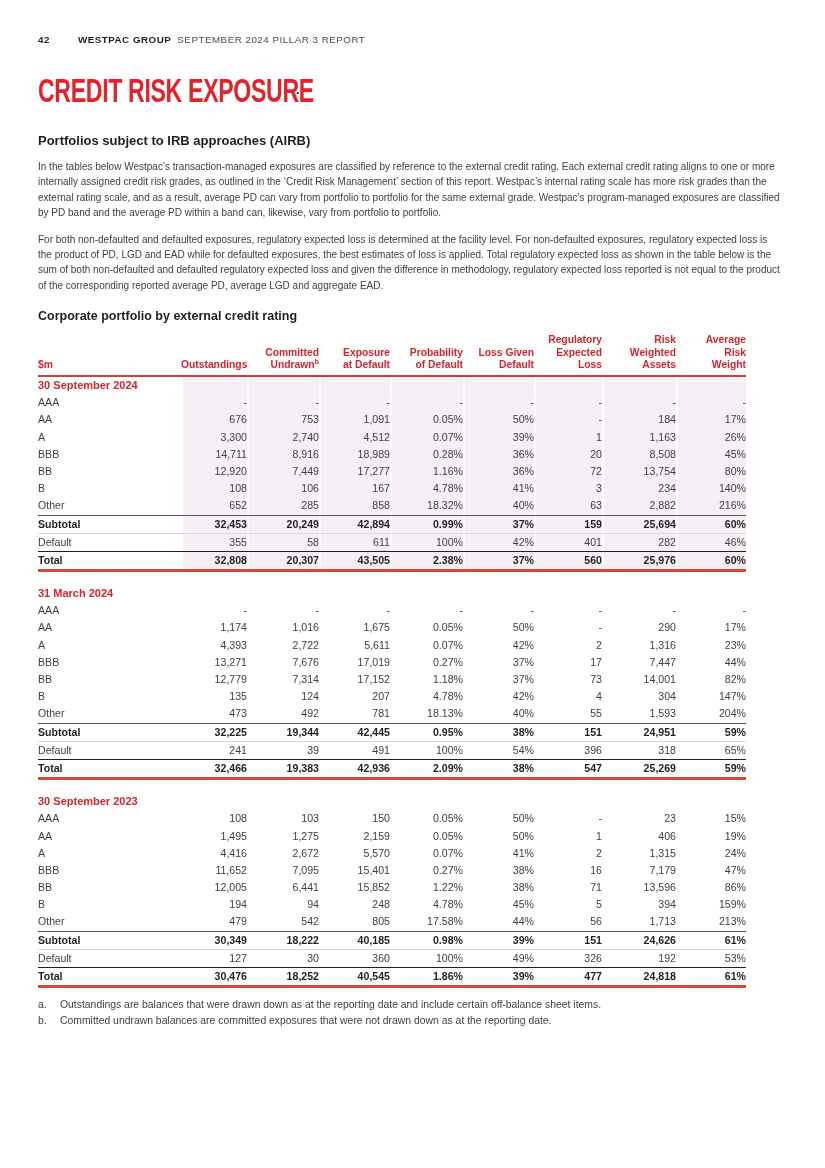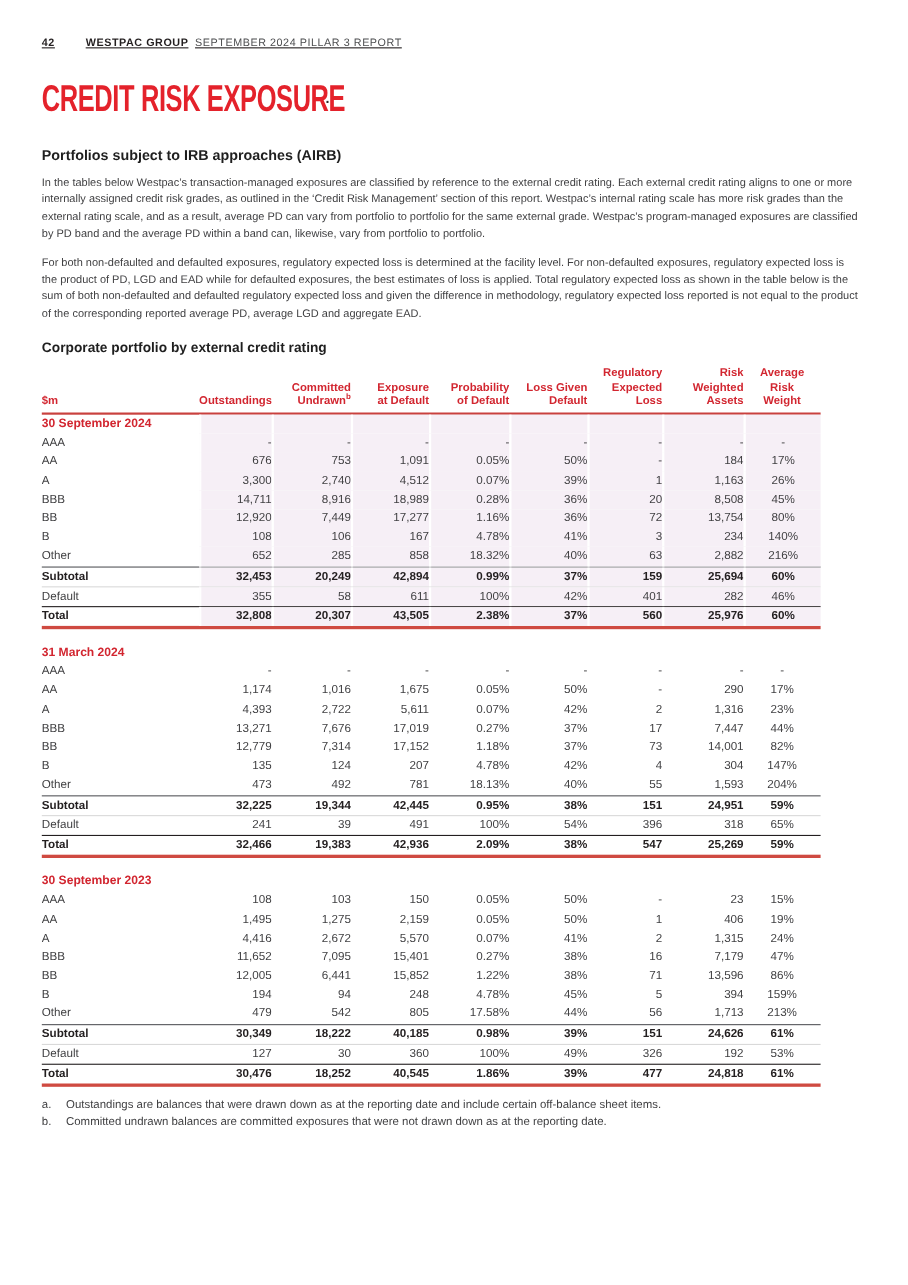"42" .doc-header { text-decoration: underline -> none }
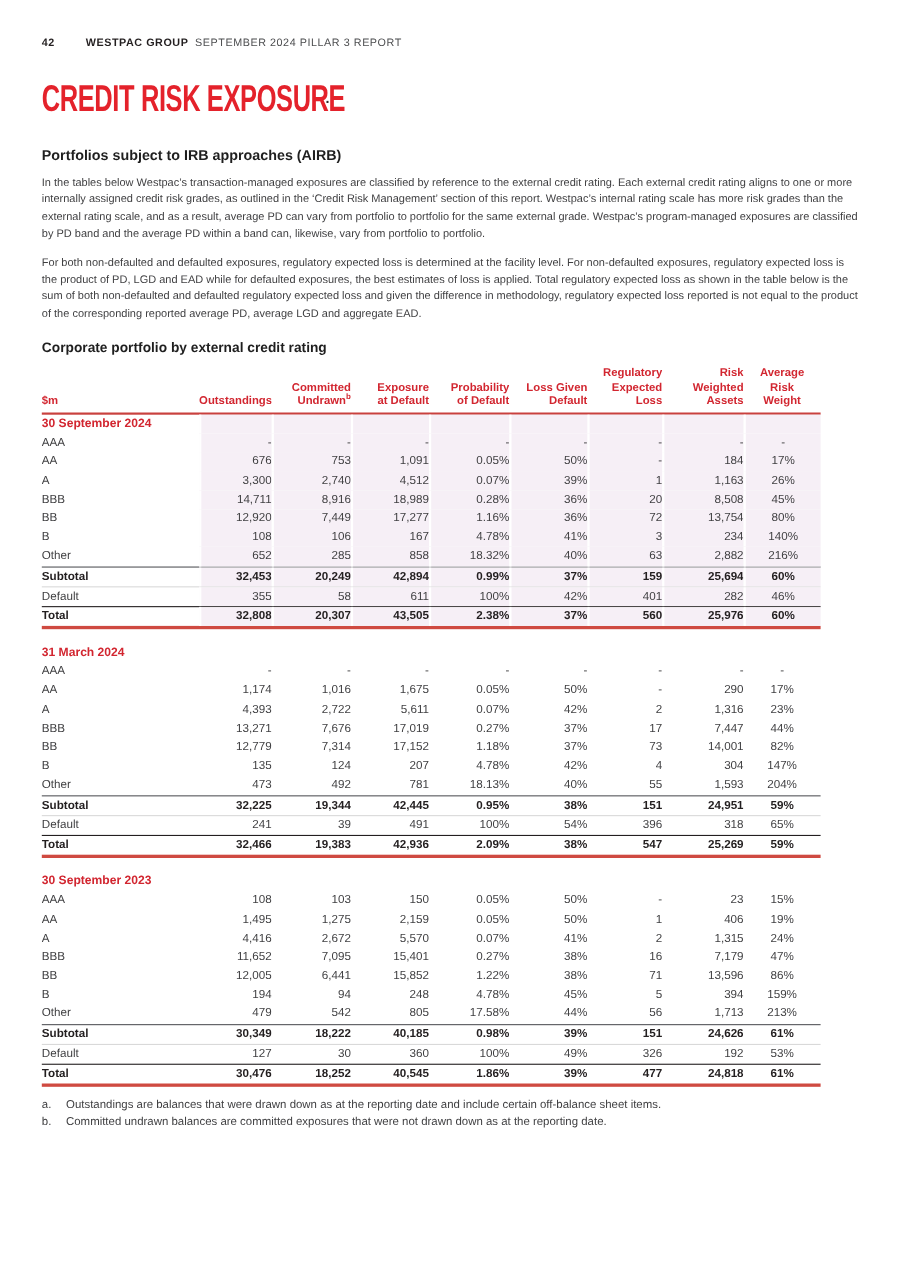"Average" .c8 { text-align: center -> none }
